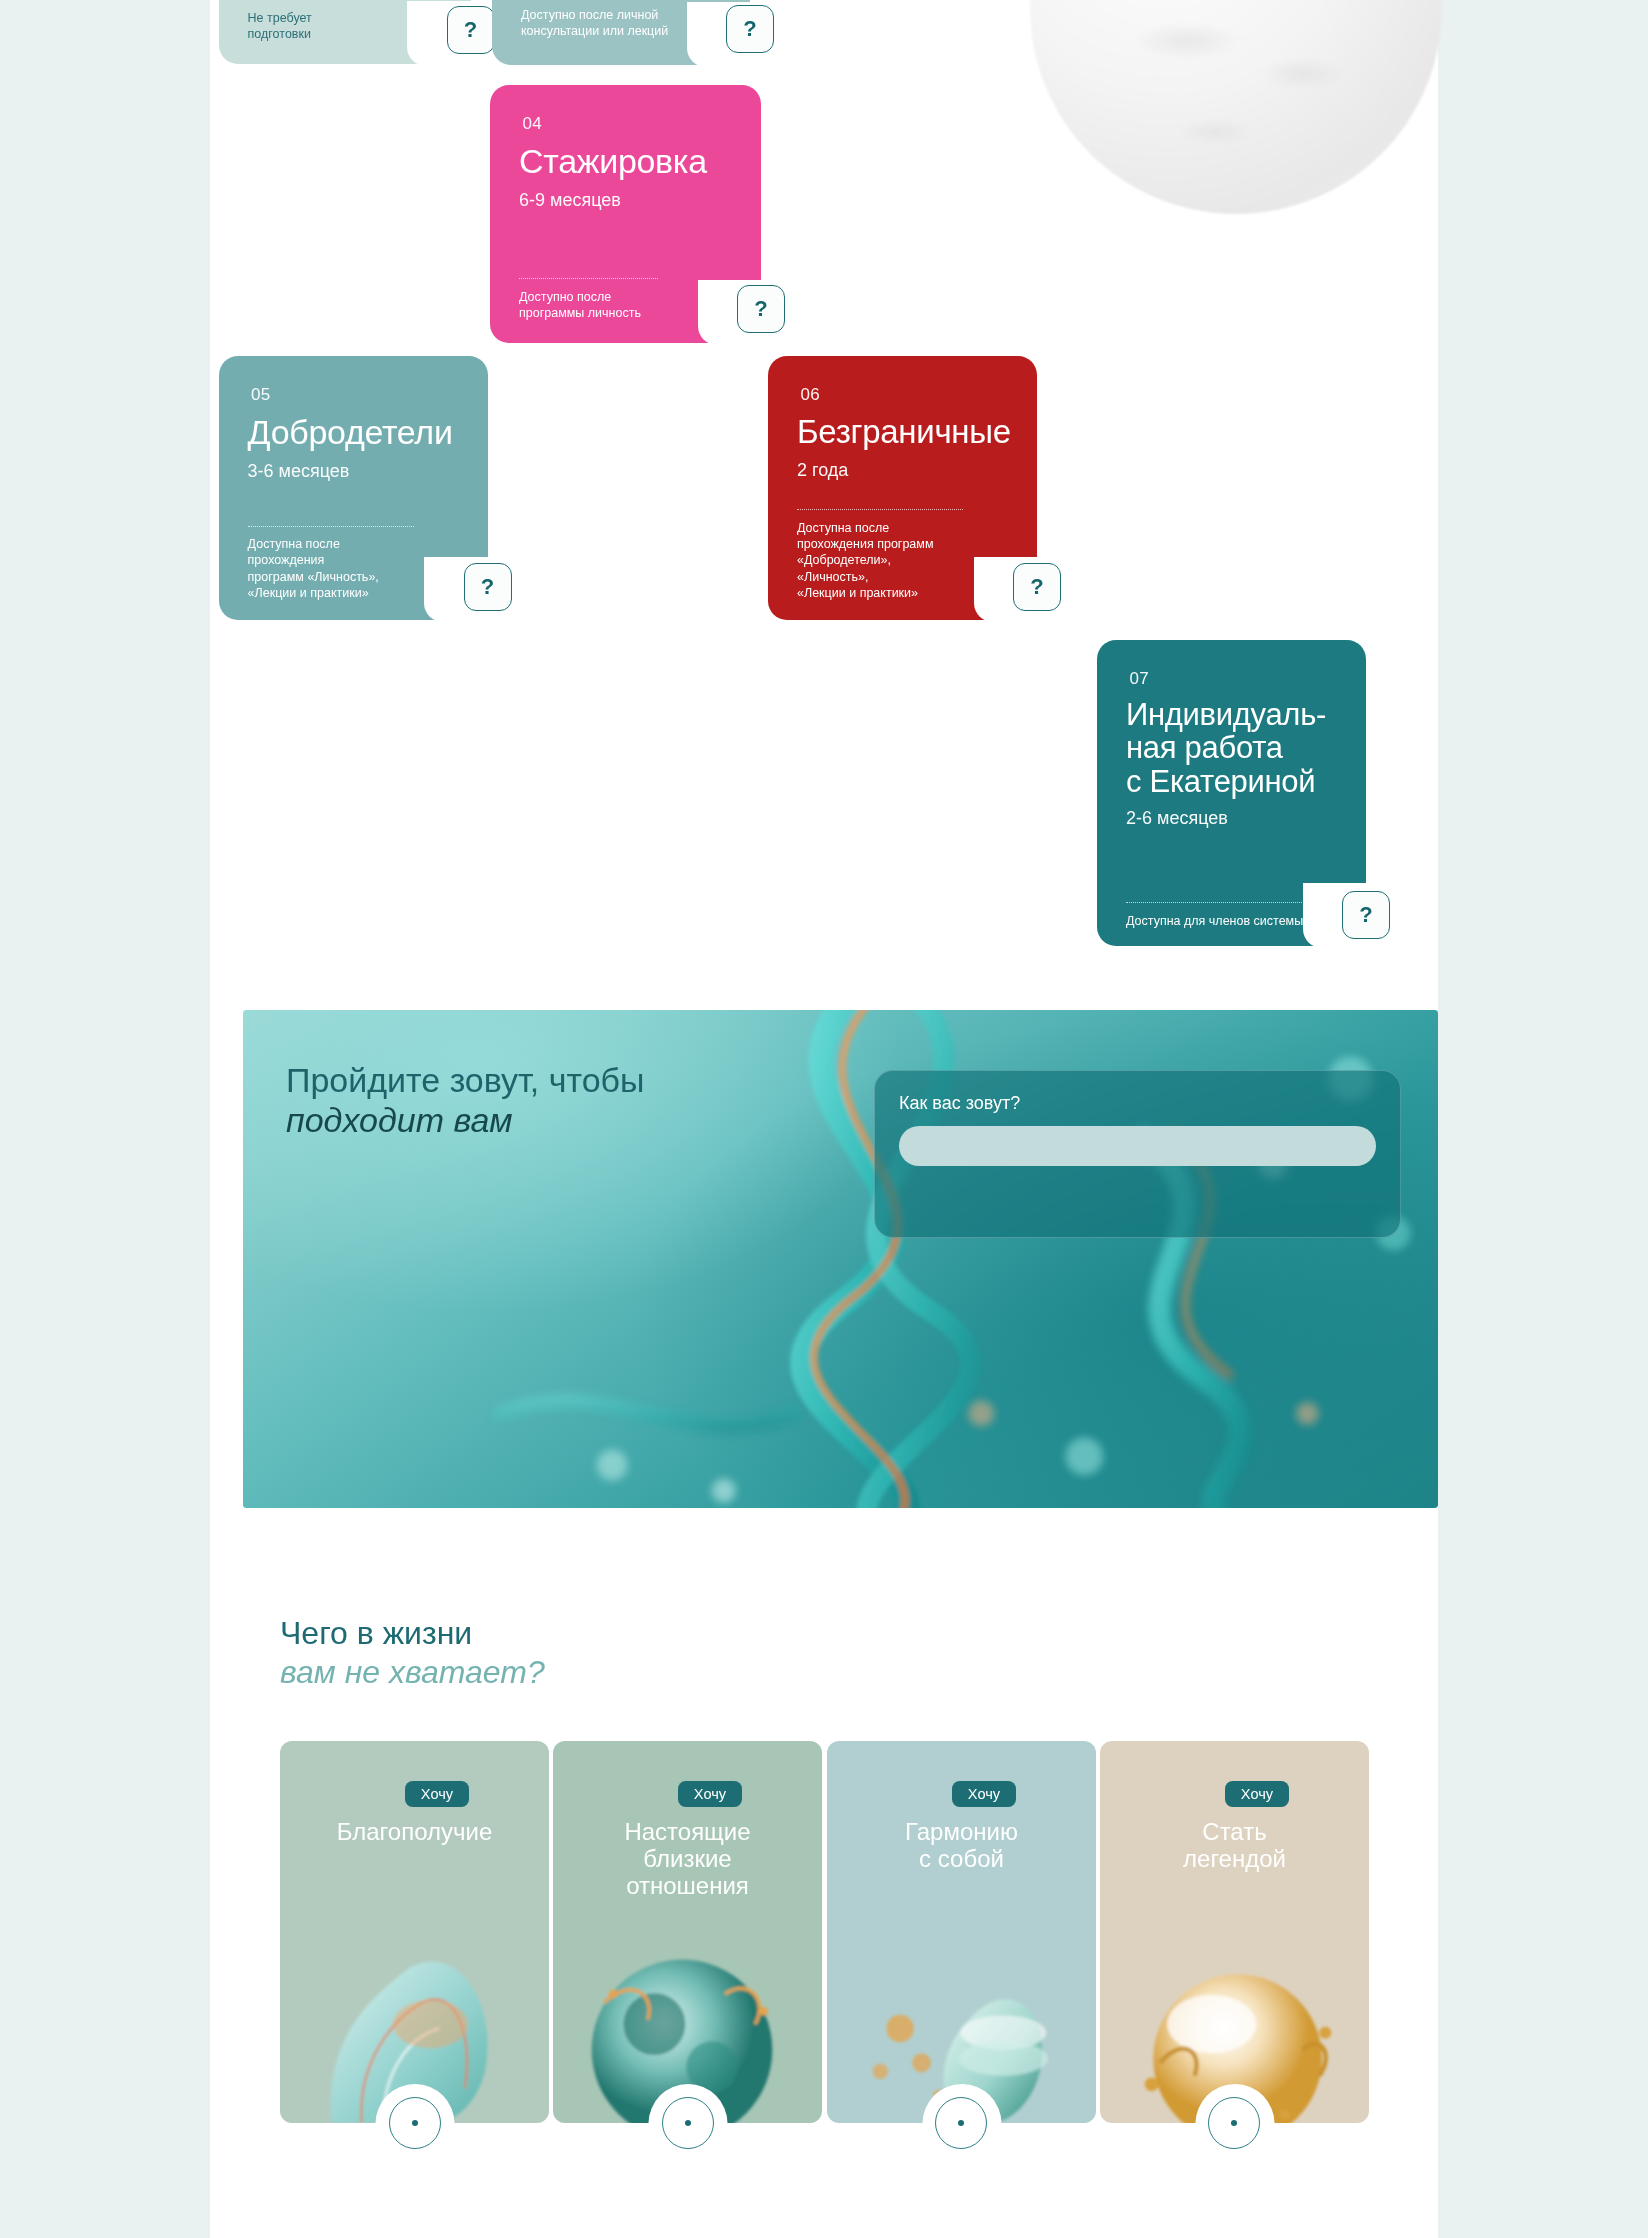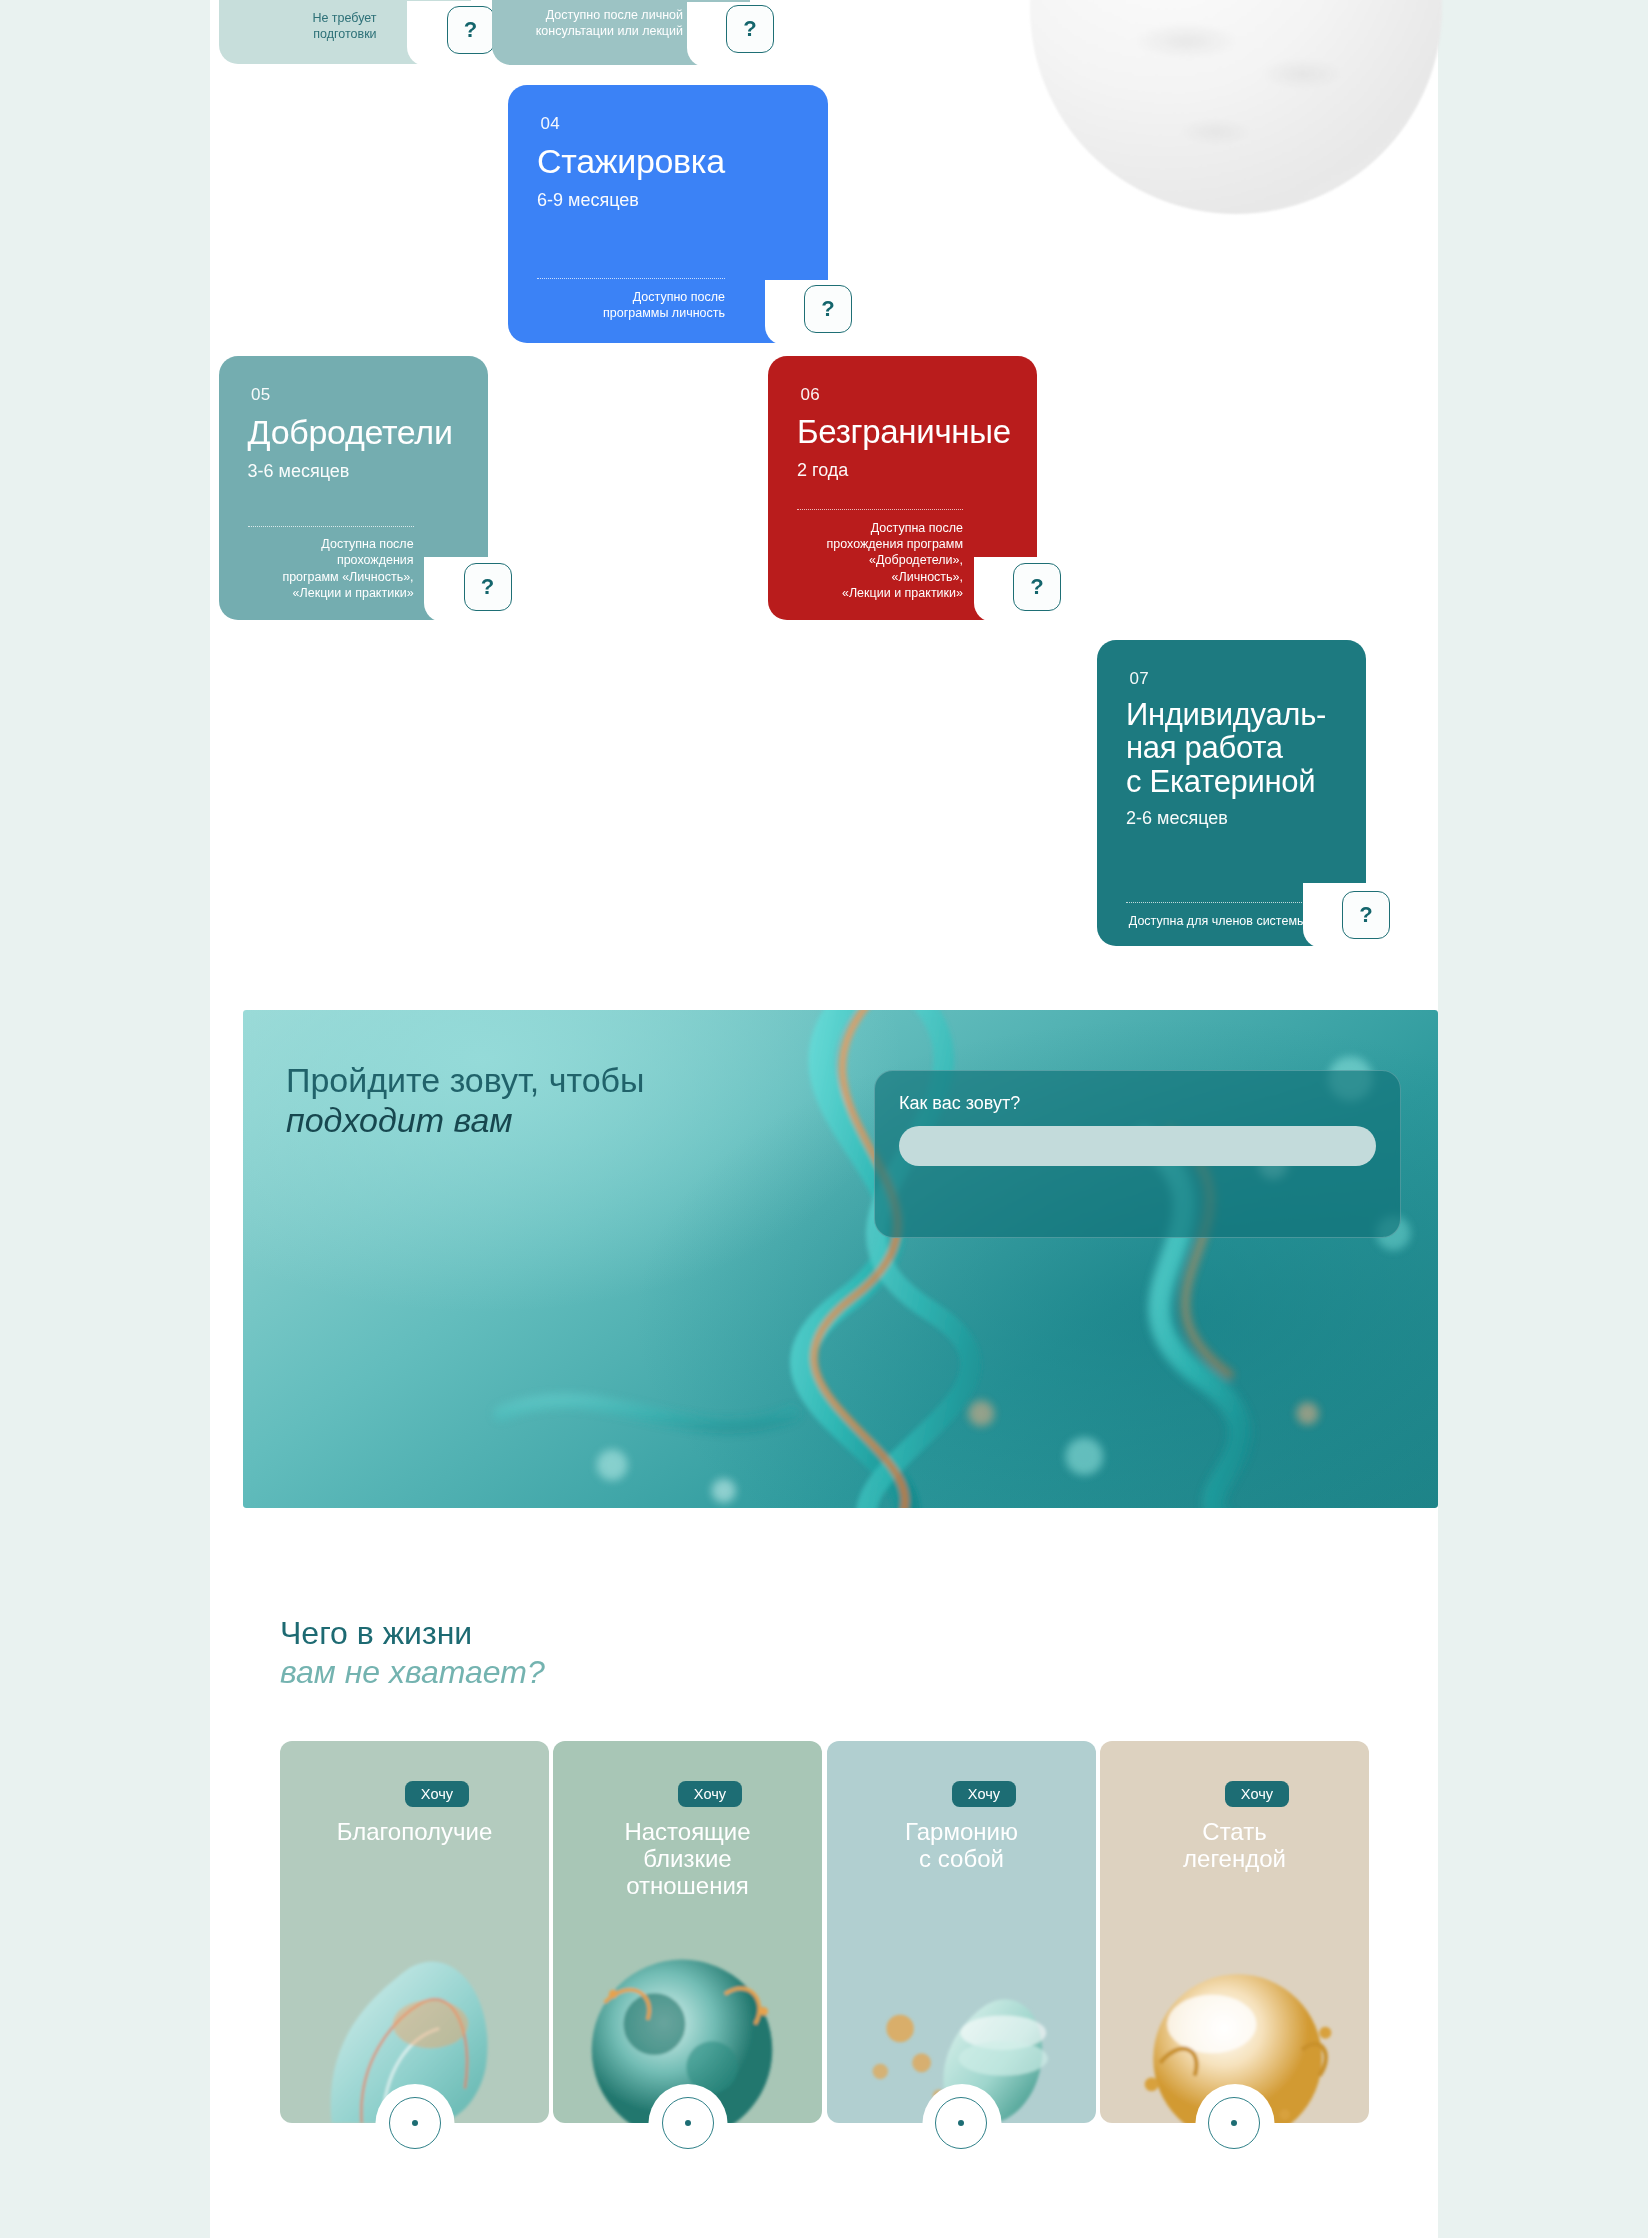"Не требует подготовки" .card .foot .note { text-align: right -> none }
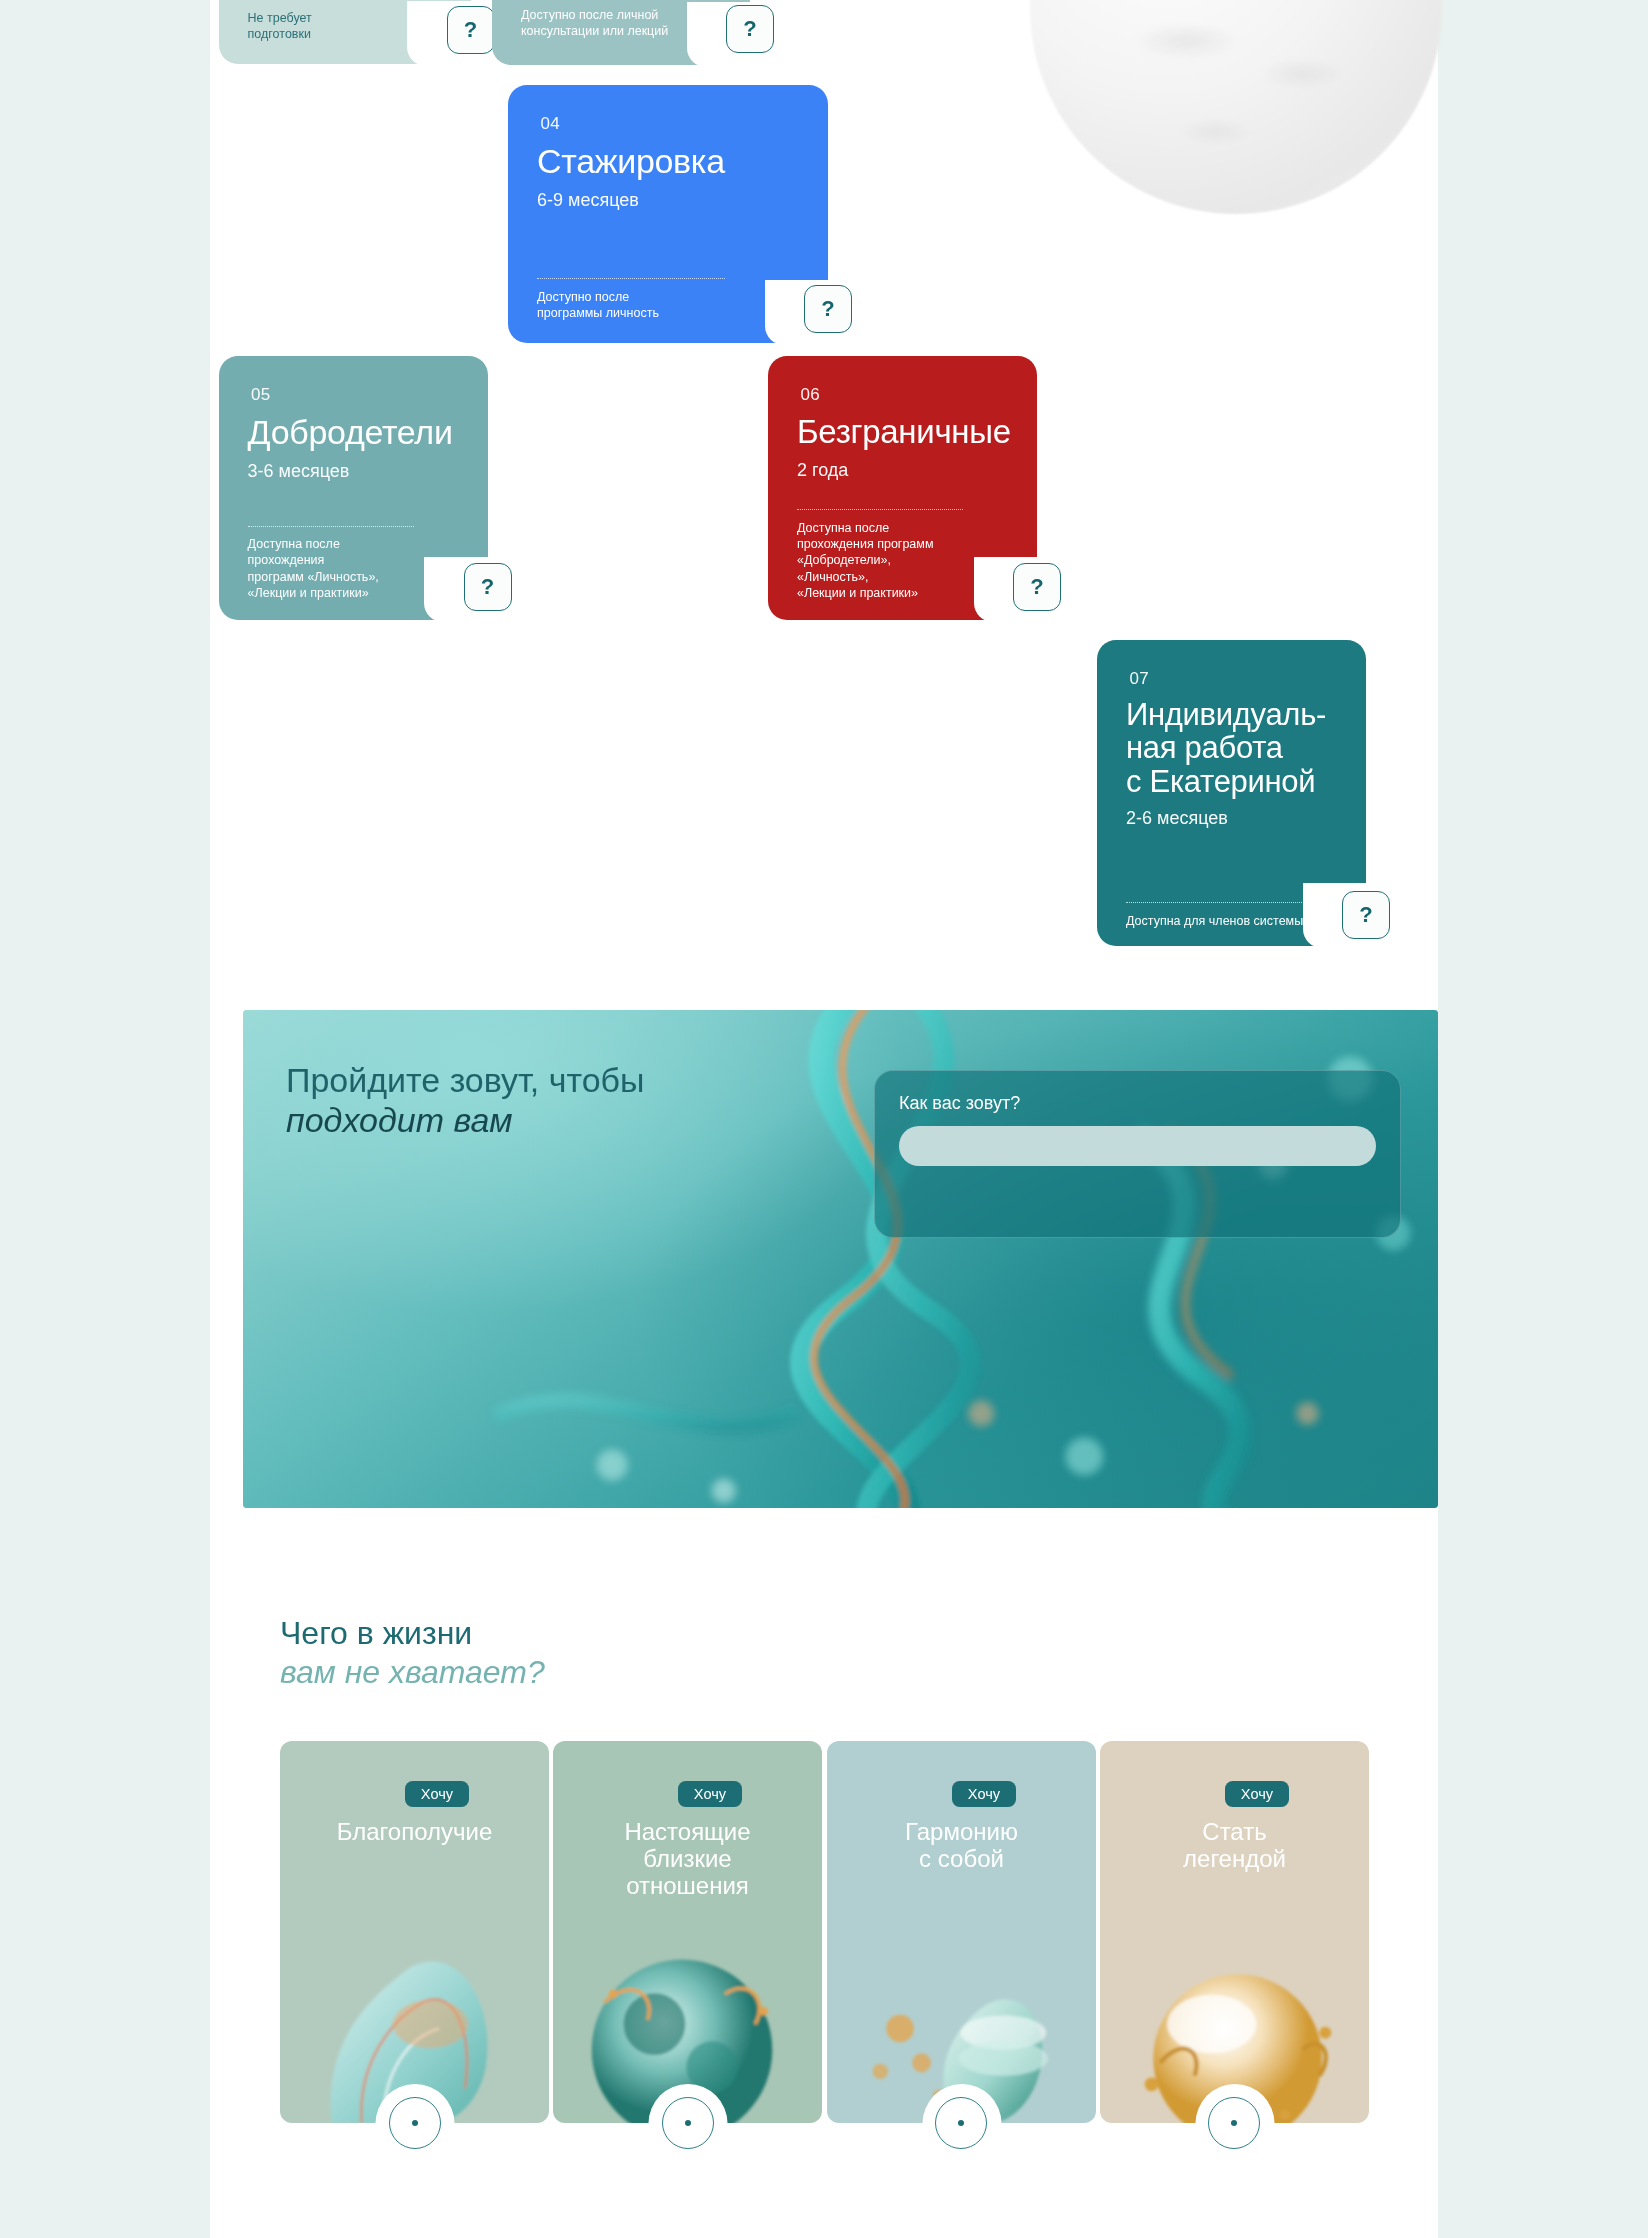"04" div.card { background: #3b82f6 -> #ec4899; margin-left: 18px -> none; width: 320px -> 271px }
